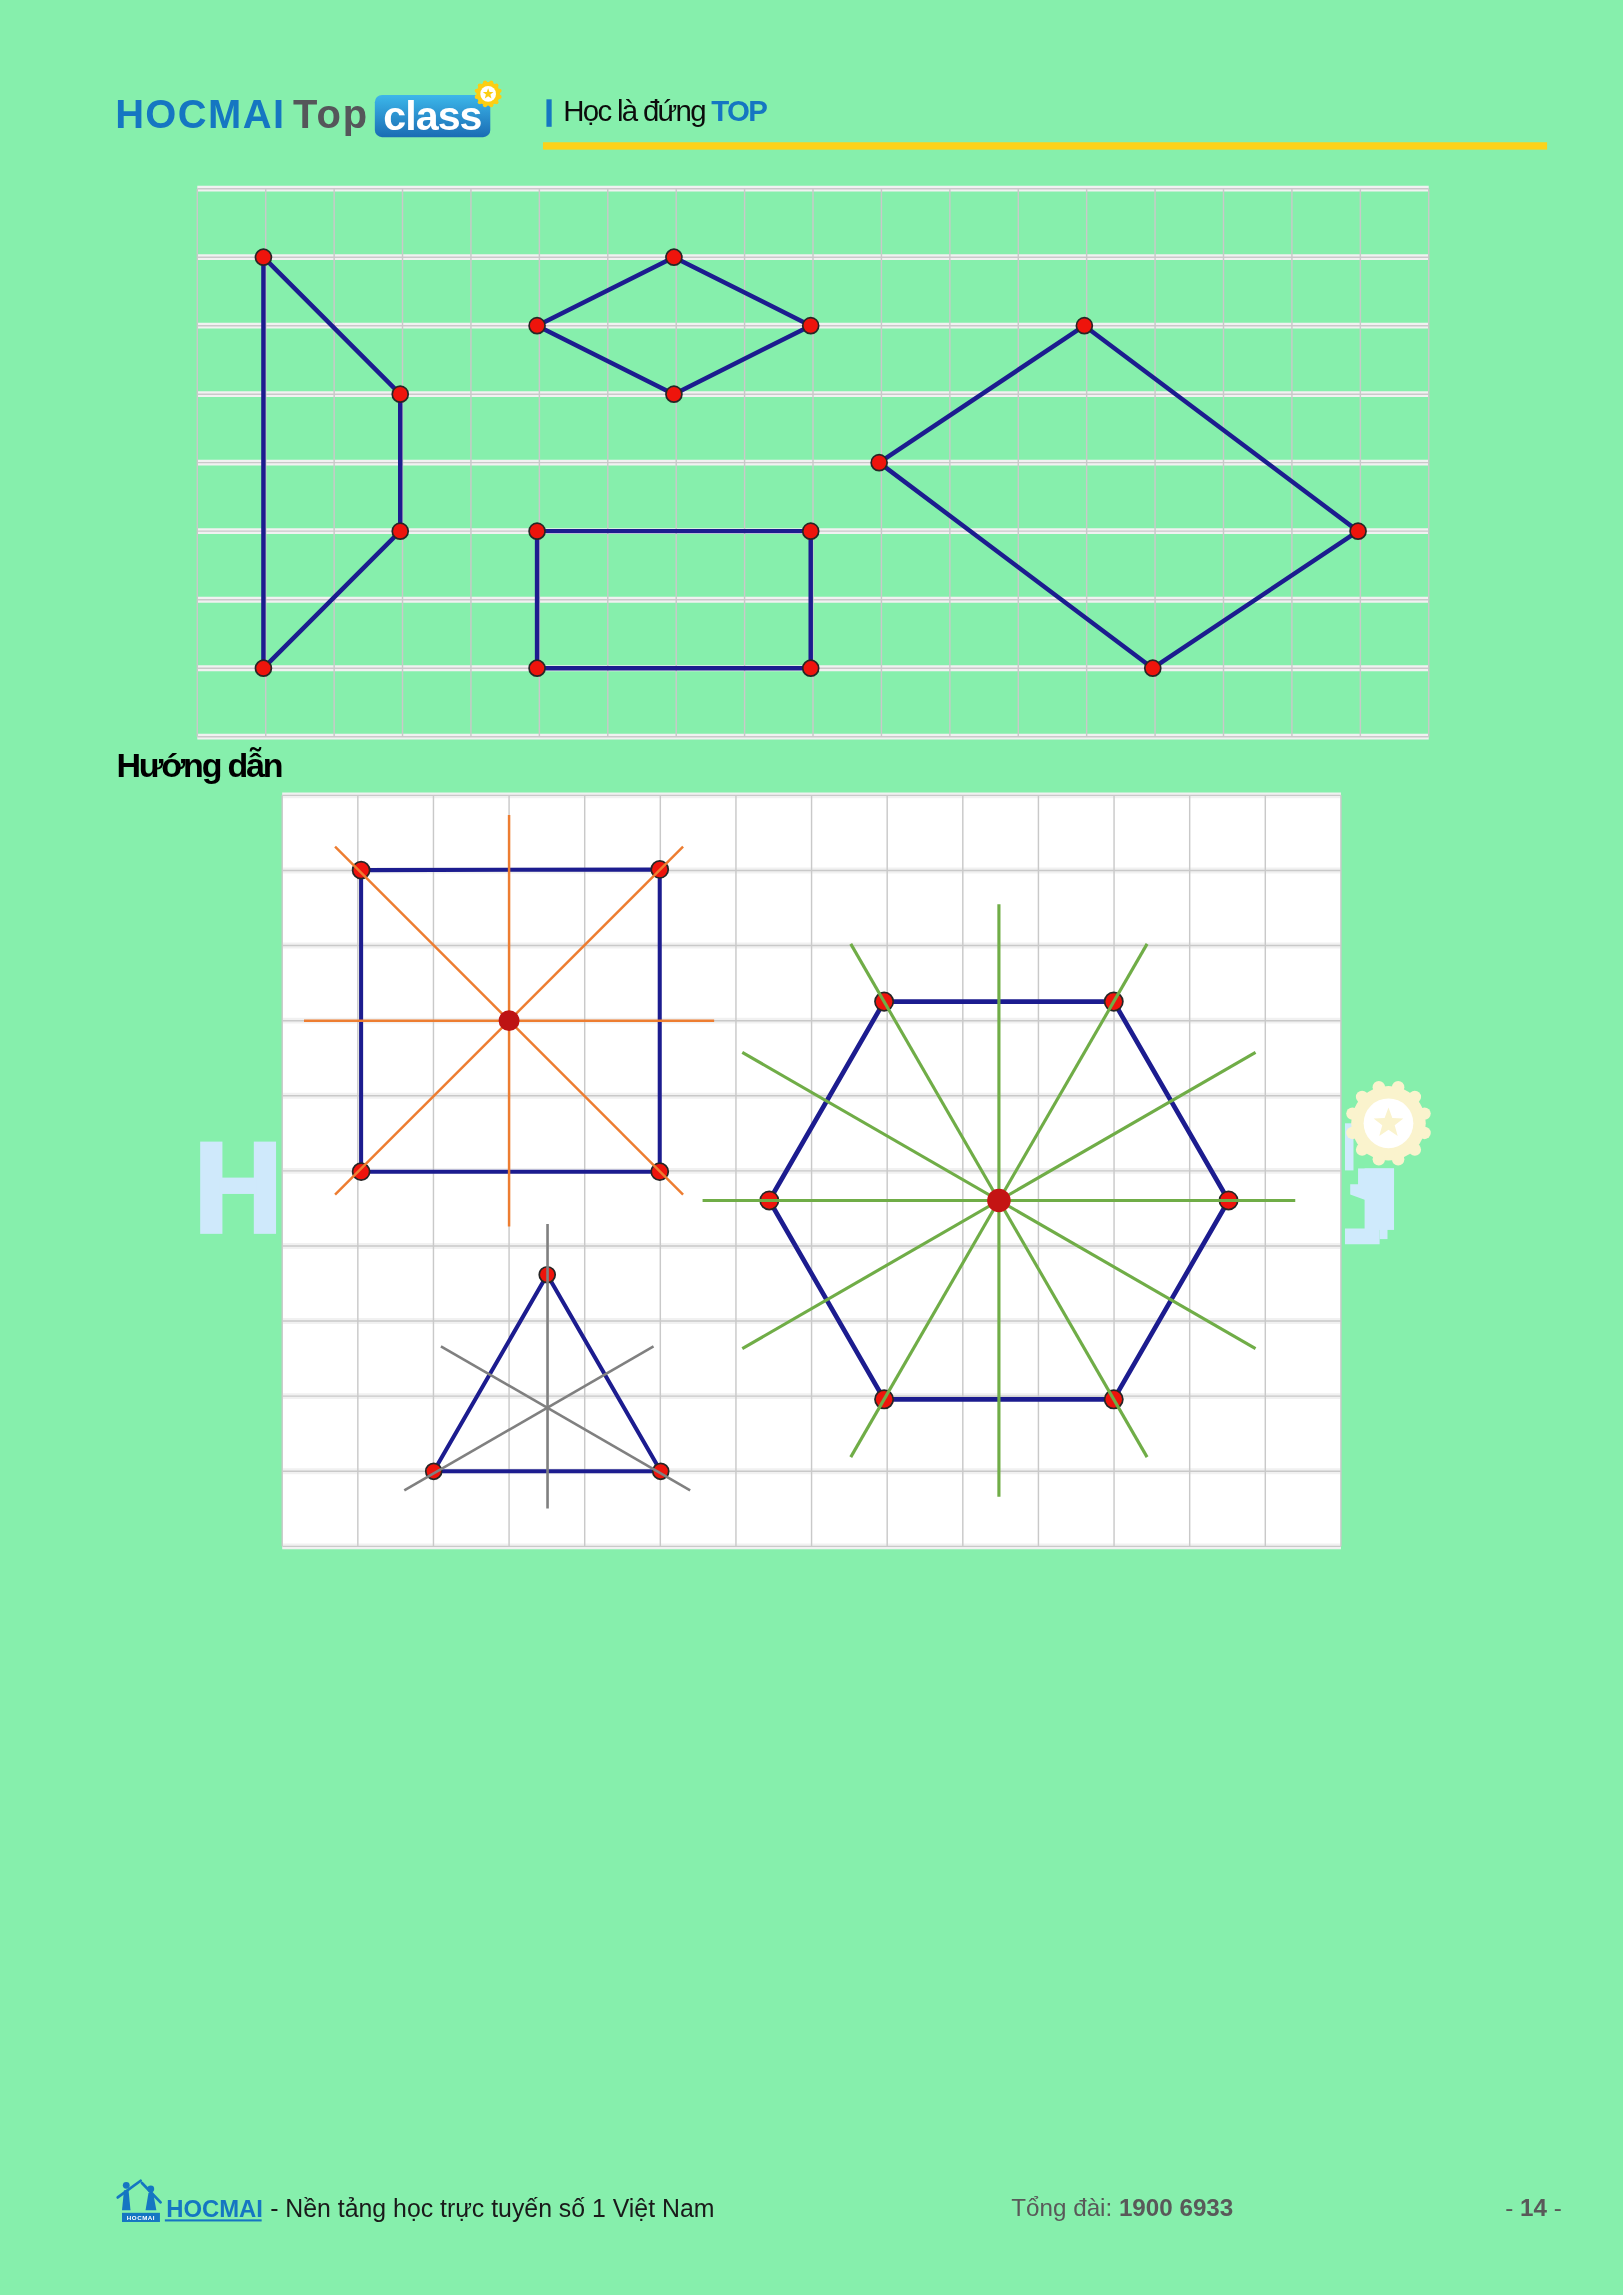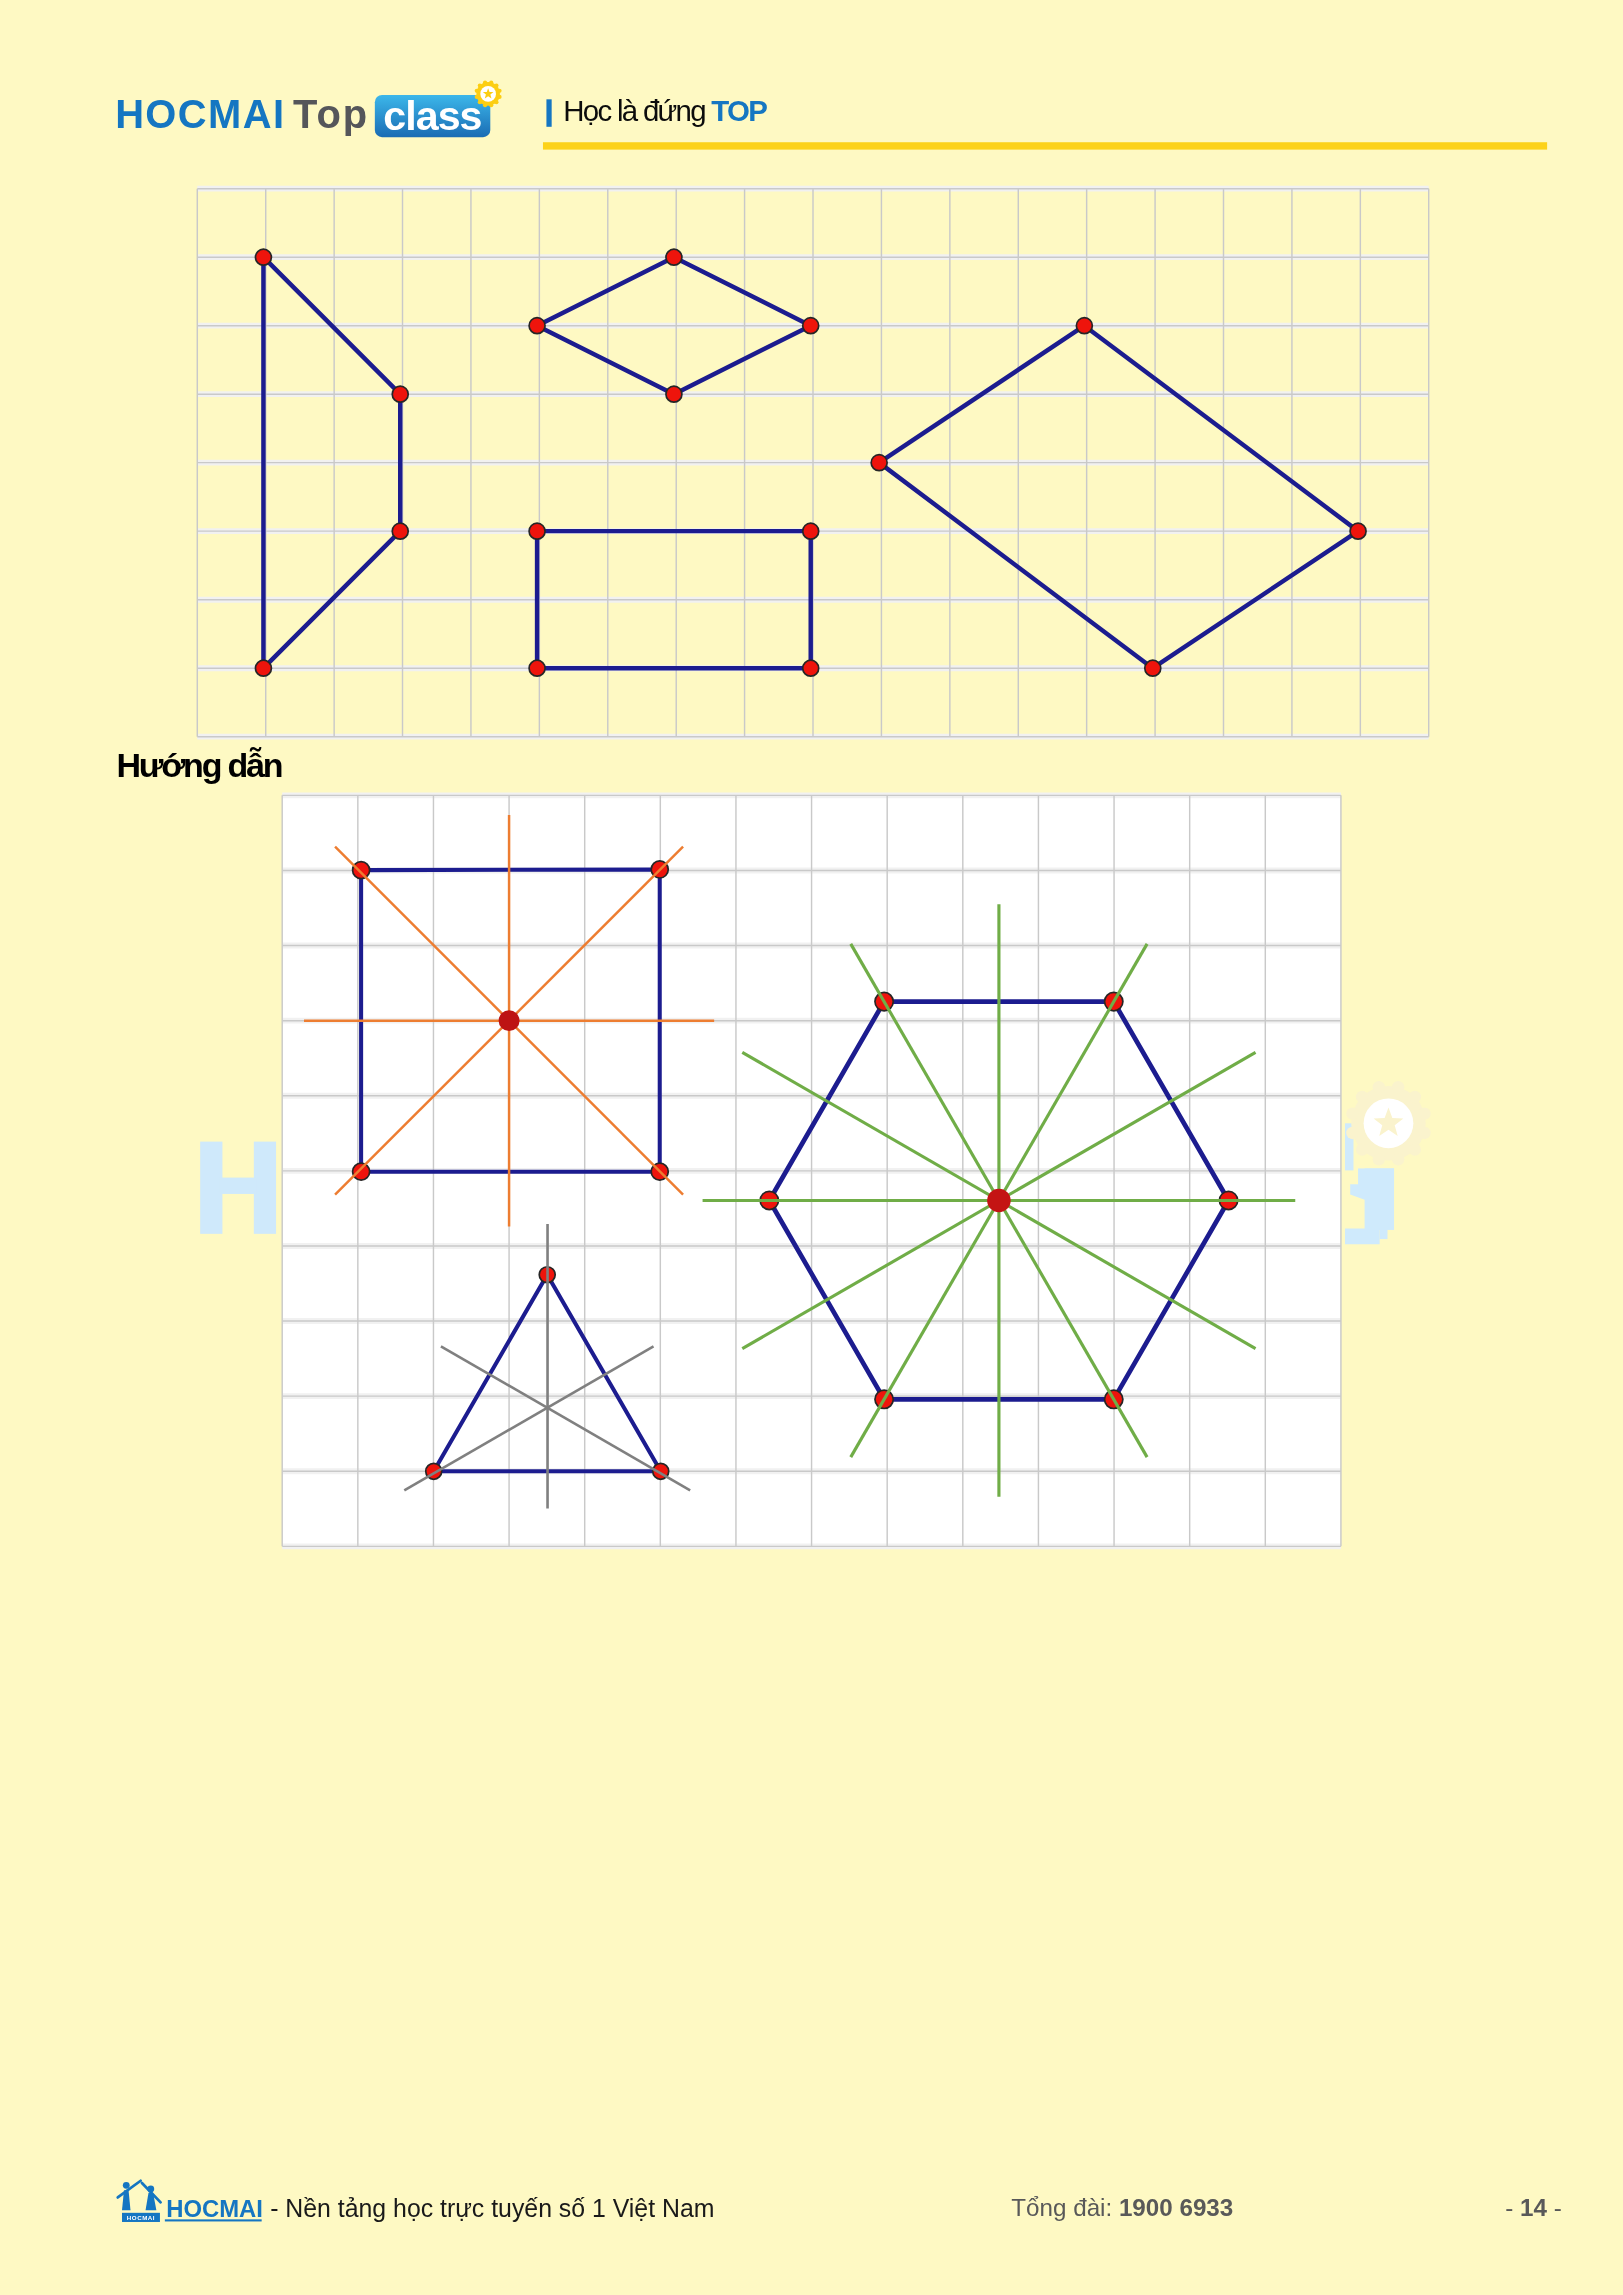"HOCMAI" #page { background: #fef9c3 -> #86efac }
